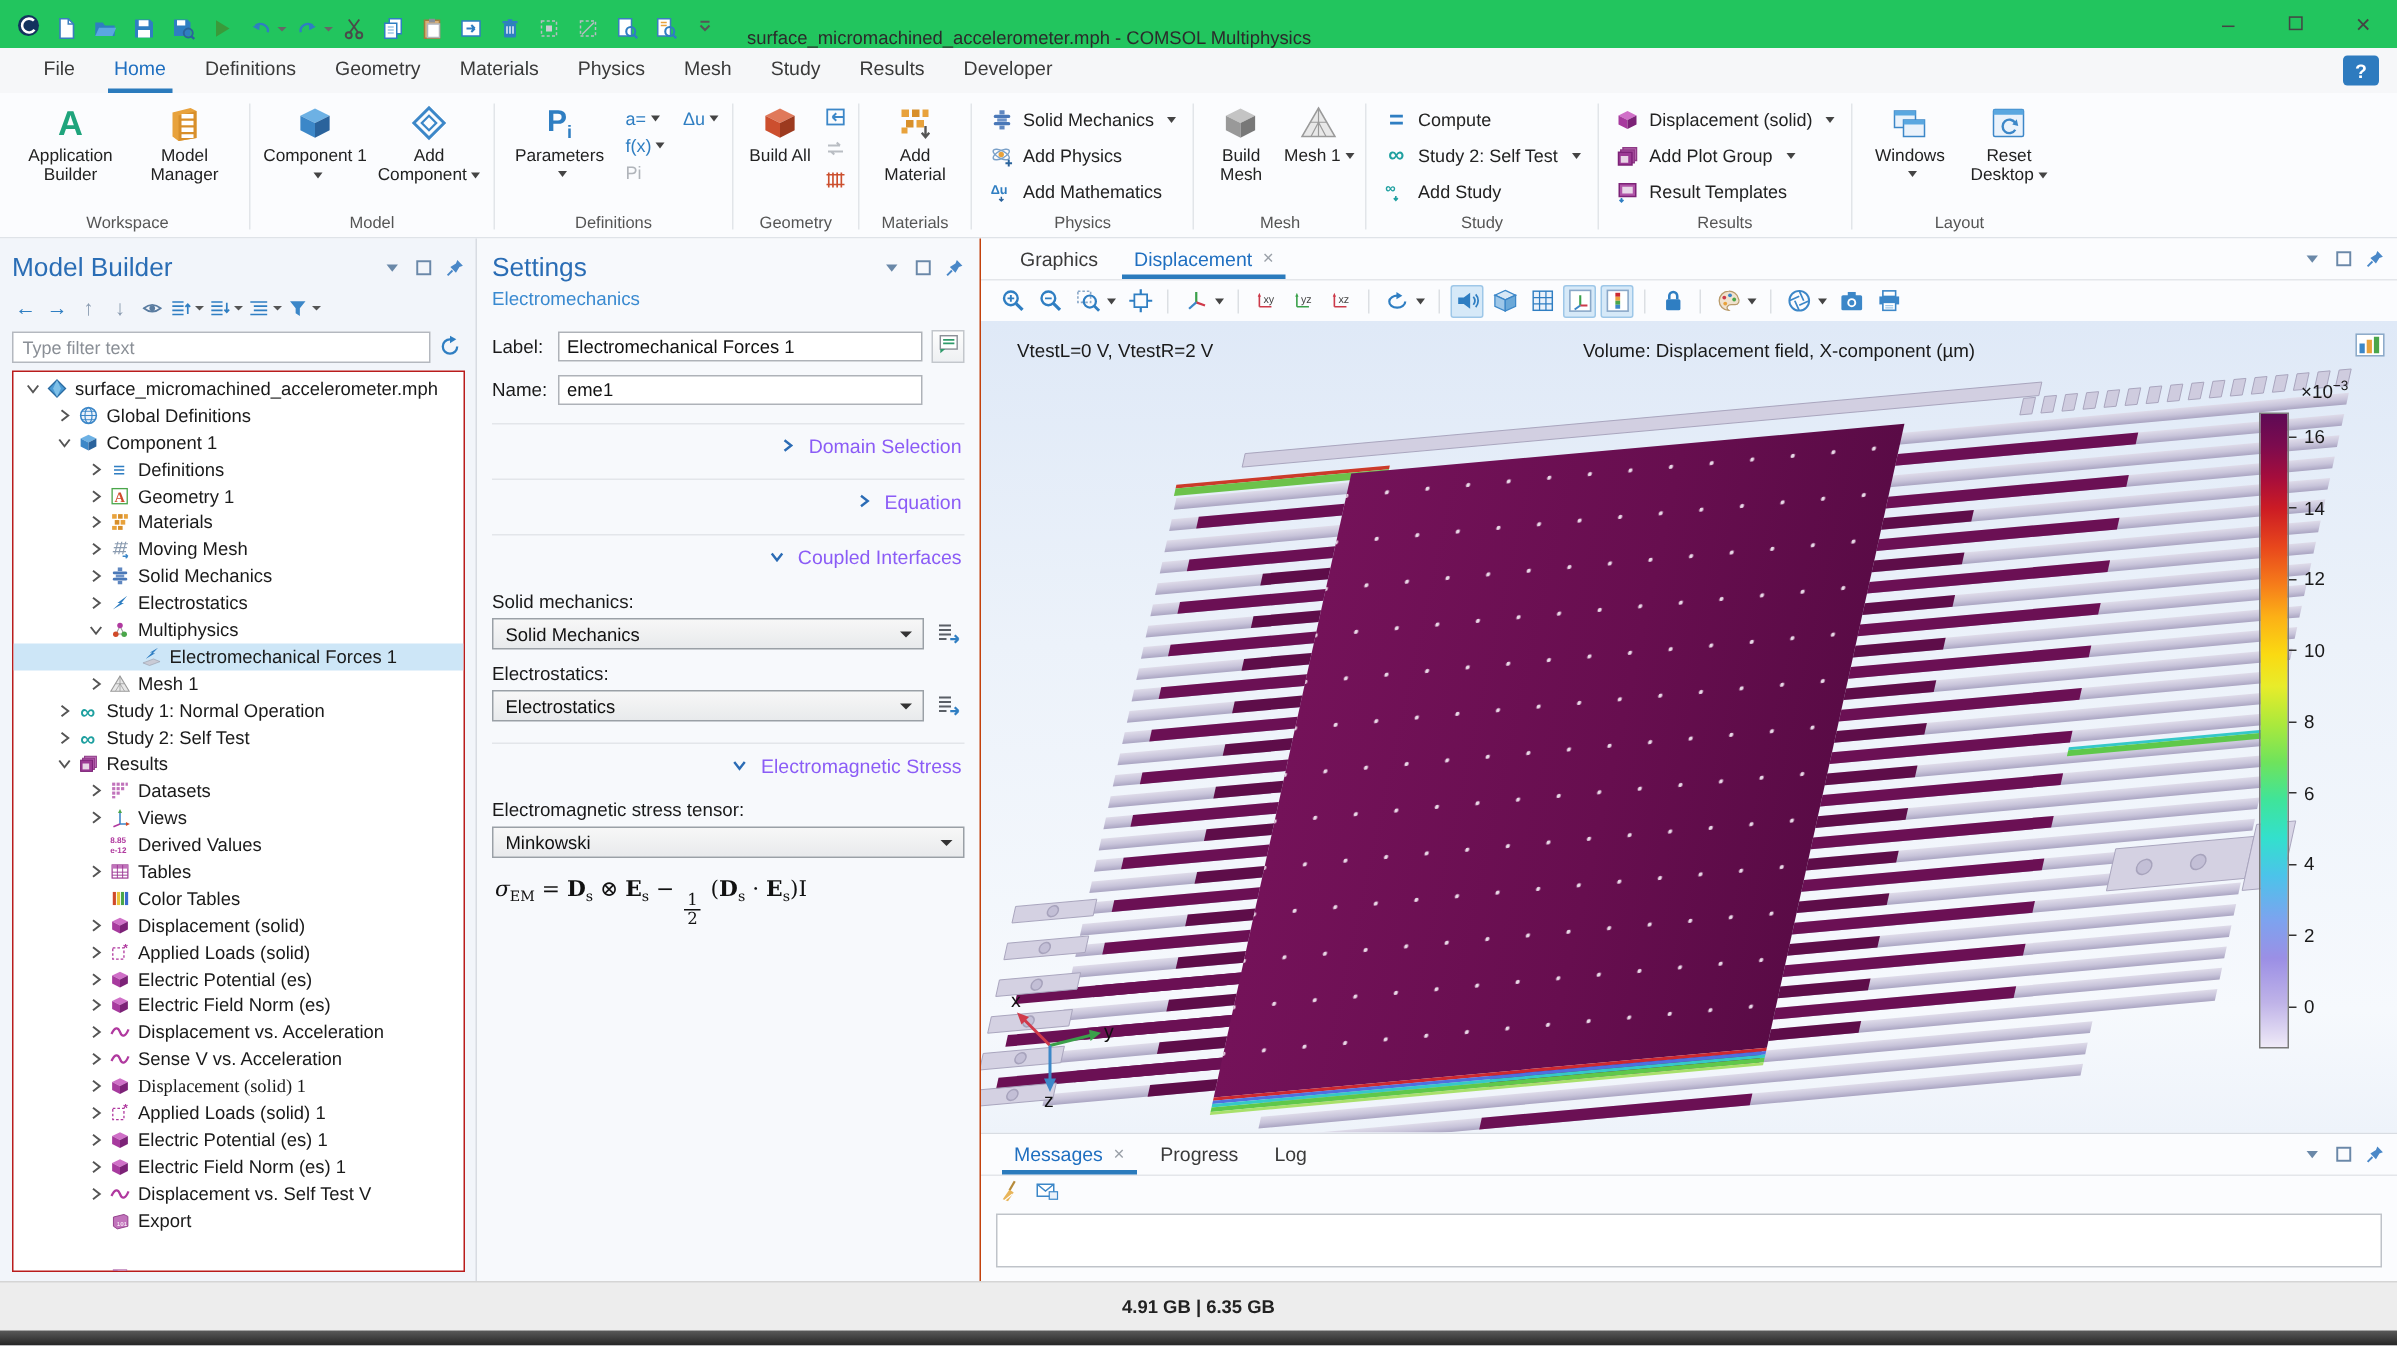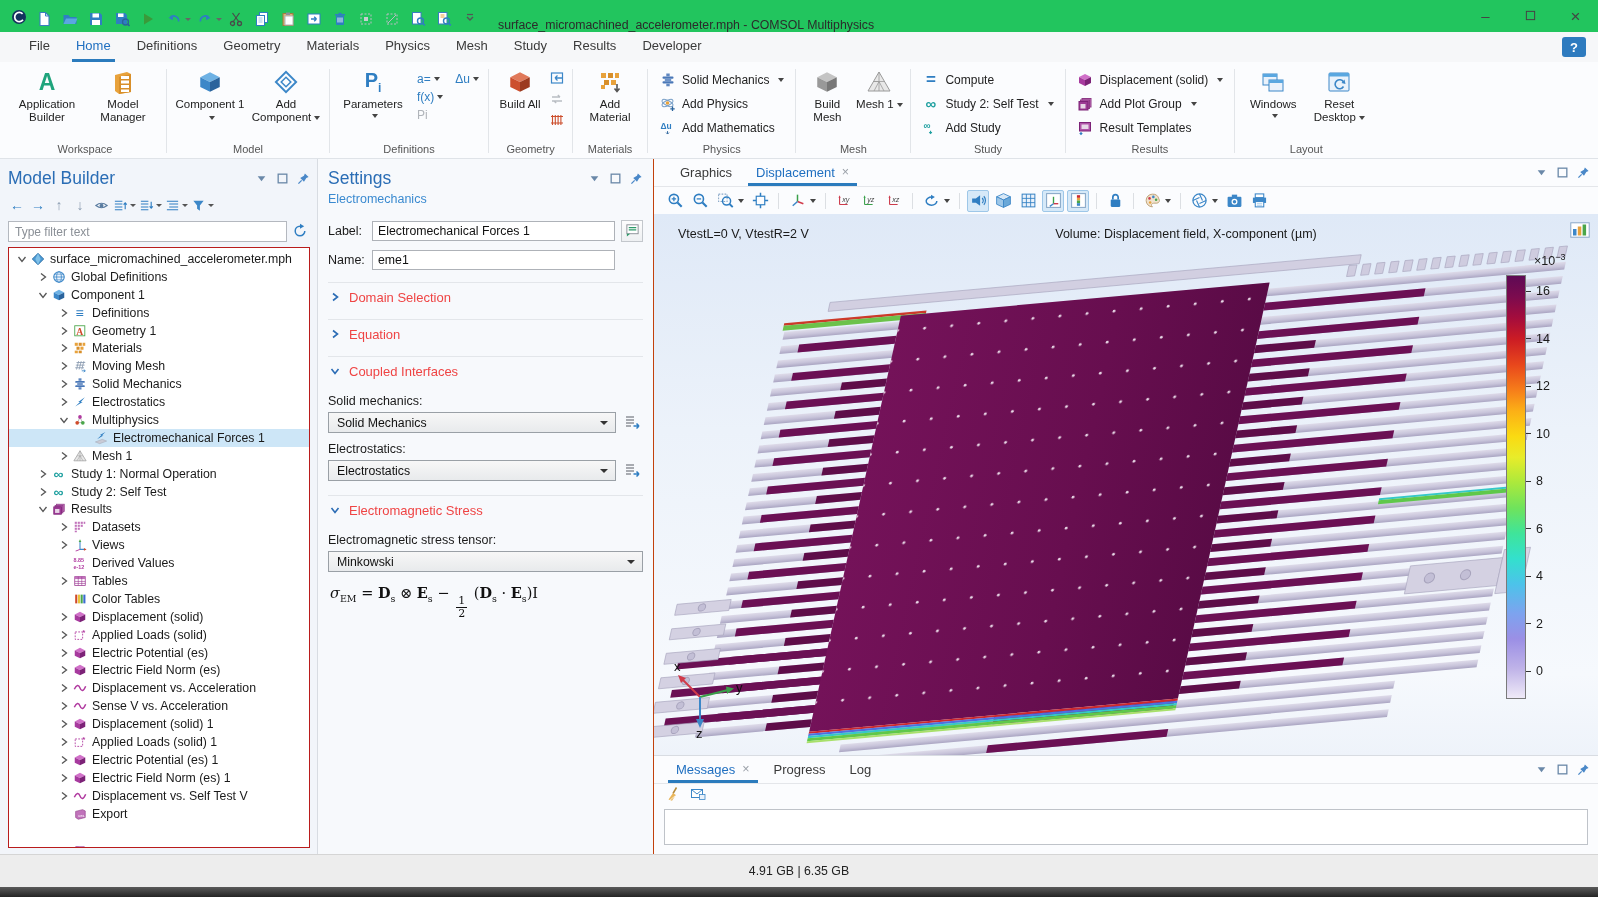"xy" .gtoolbar { font-style: italic -> none }
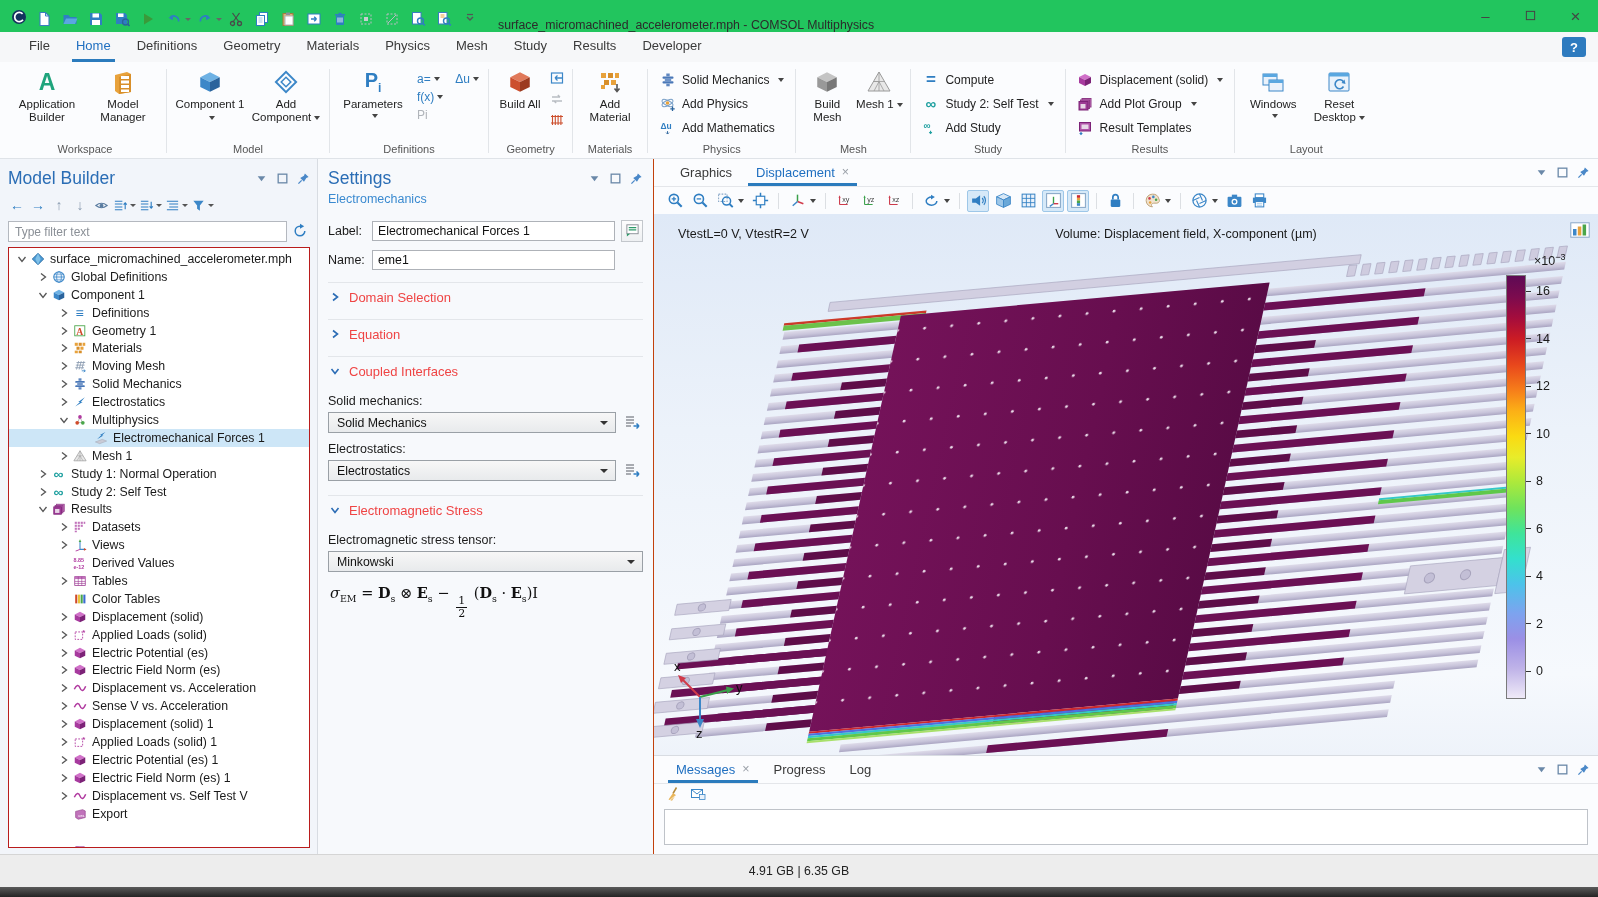"Domain Selection" .sechead { color: #ef4444 -> #8b5cf6; justify-content: none -> flex-end }
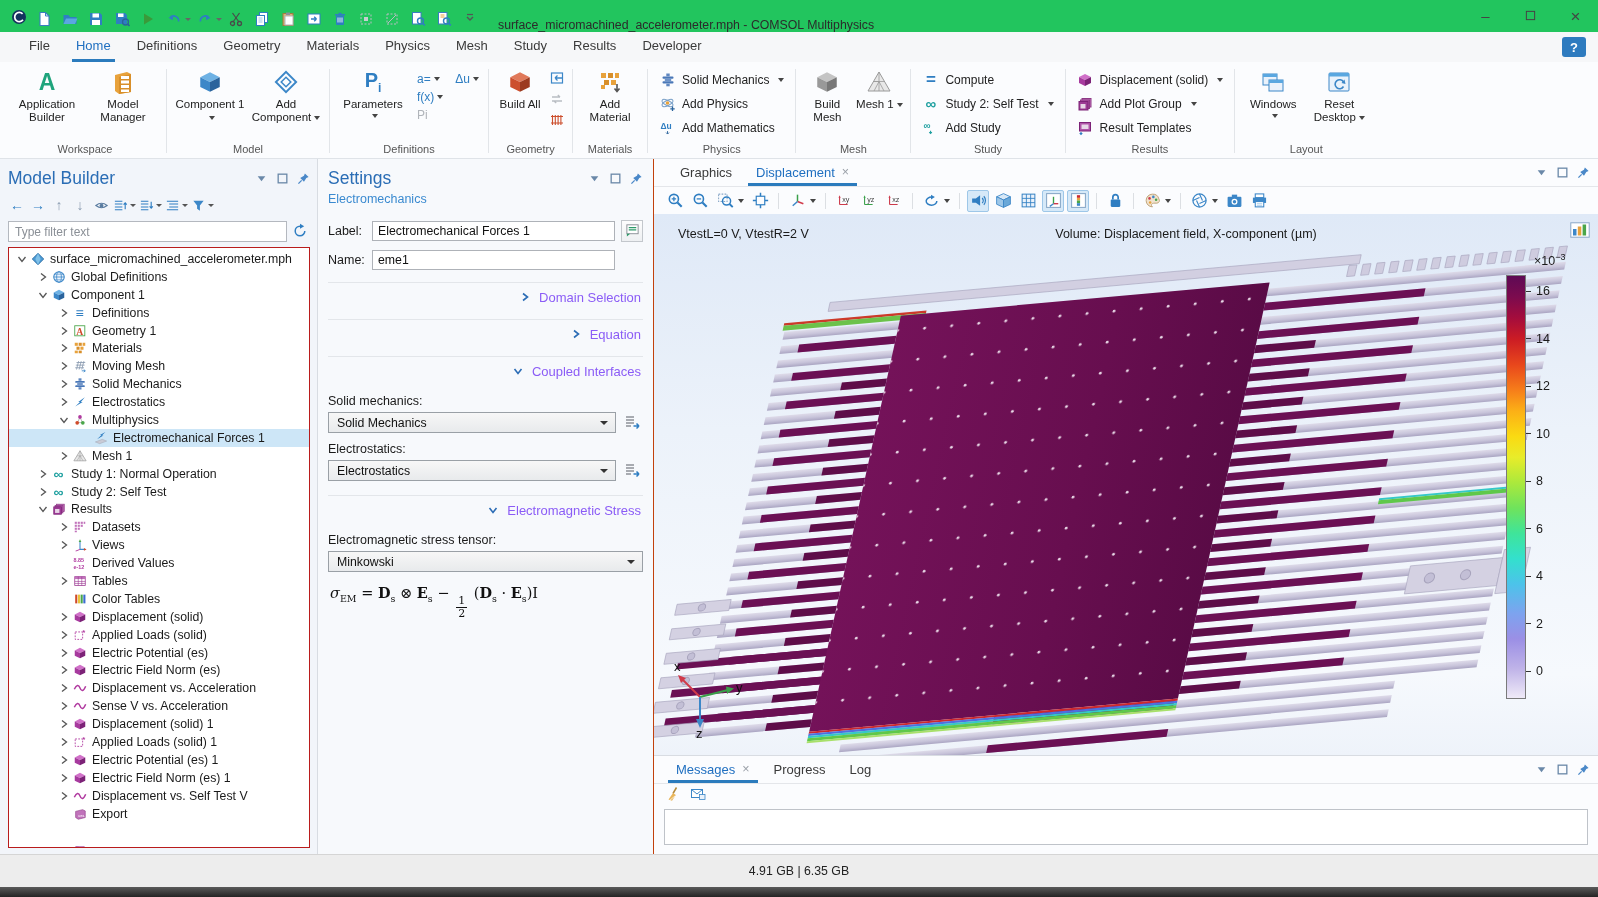"Displacement (solid) 1" div.trow { font-family: none -> Liberation Serif, serif }
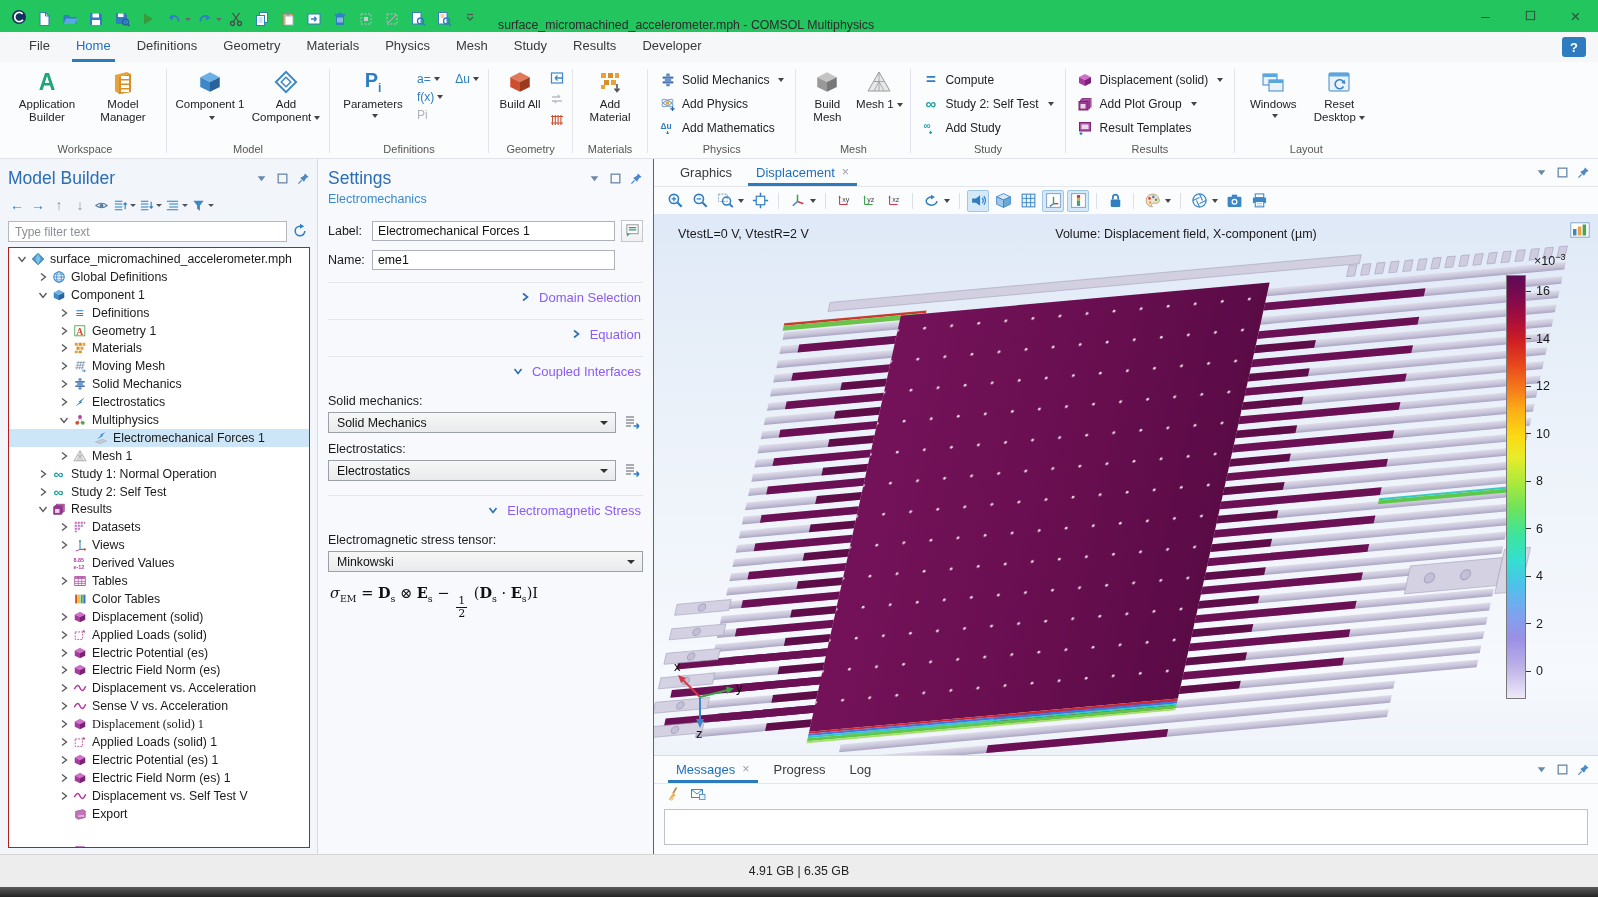"4.91 GB | 6.35 GB" .statusbar { font-weight: none -> bold }
